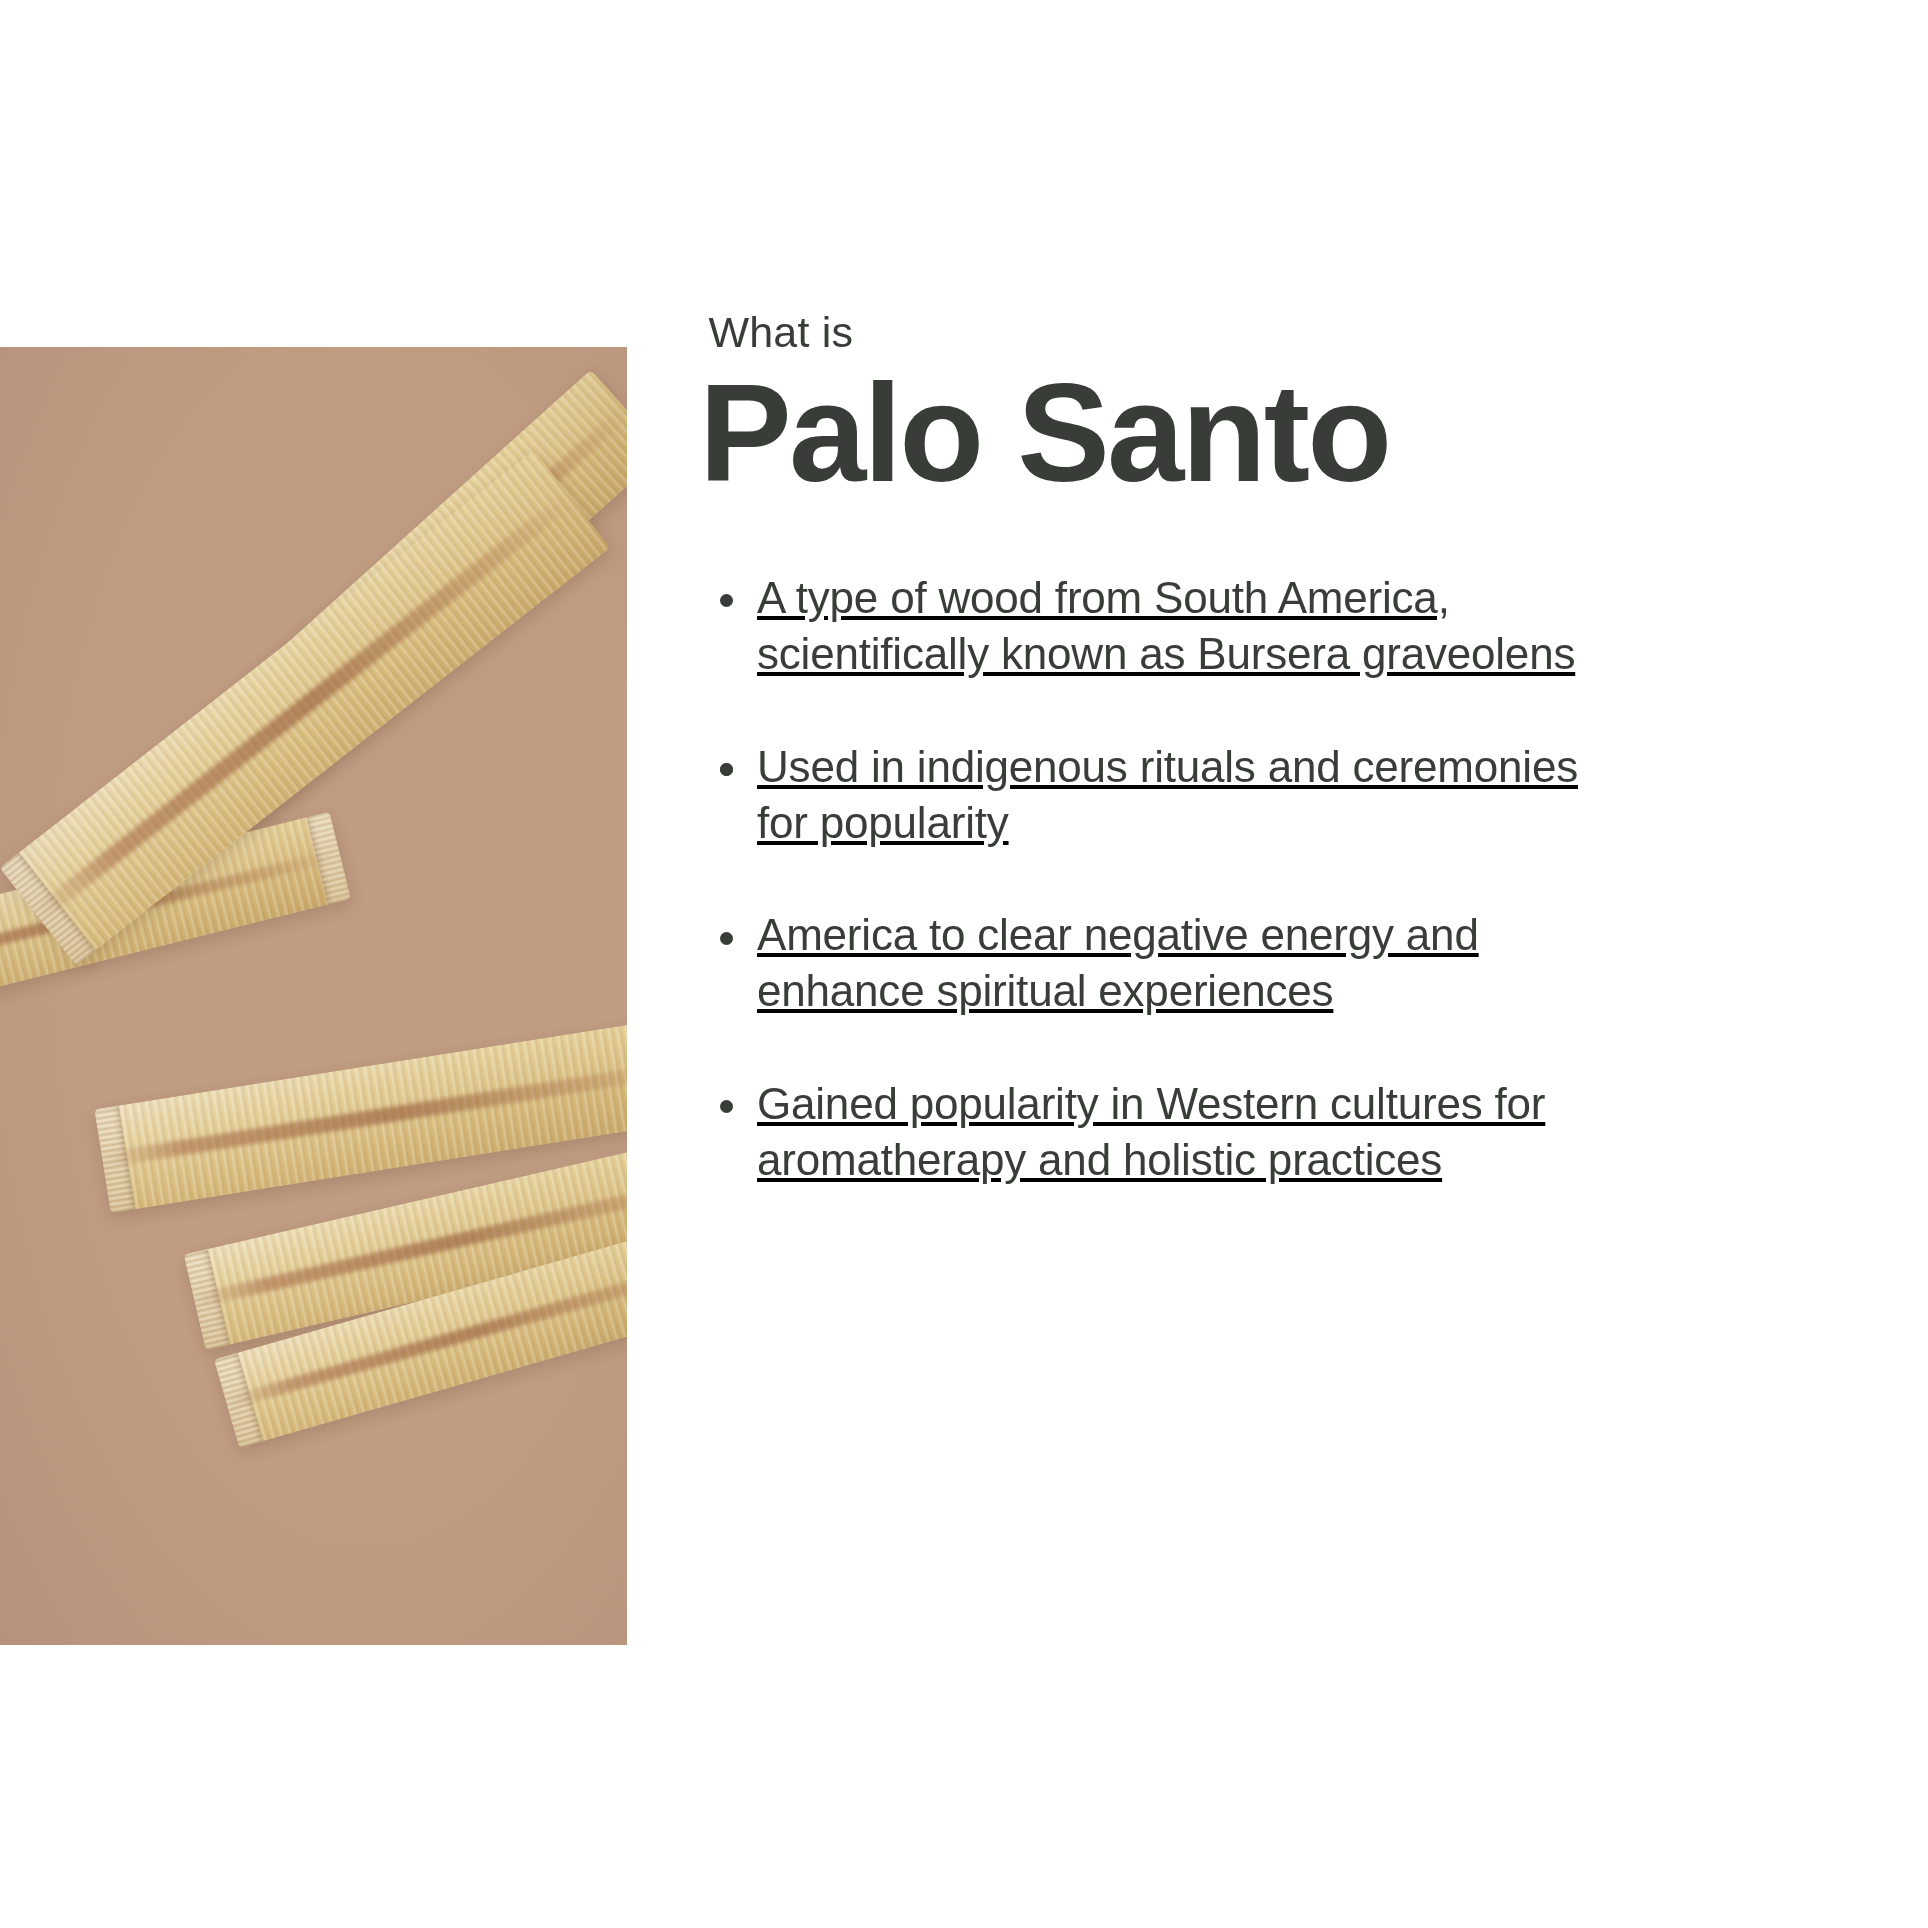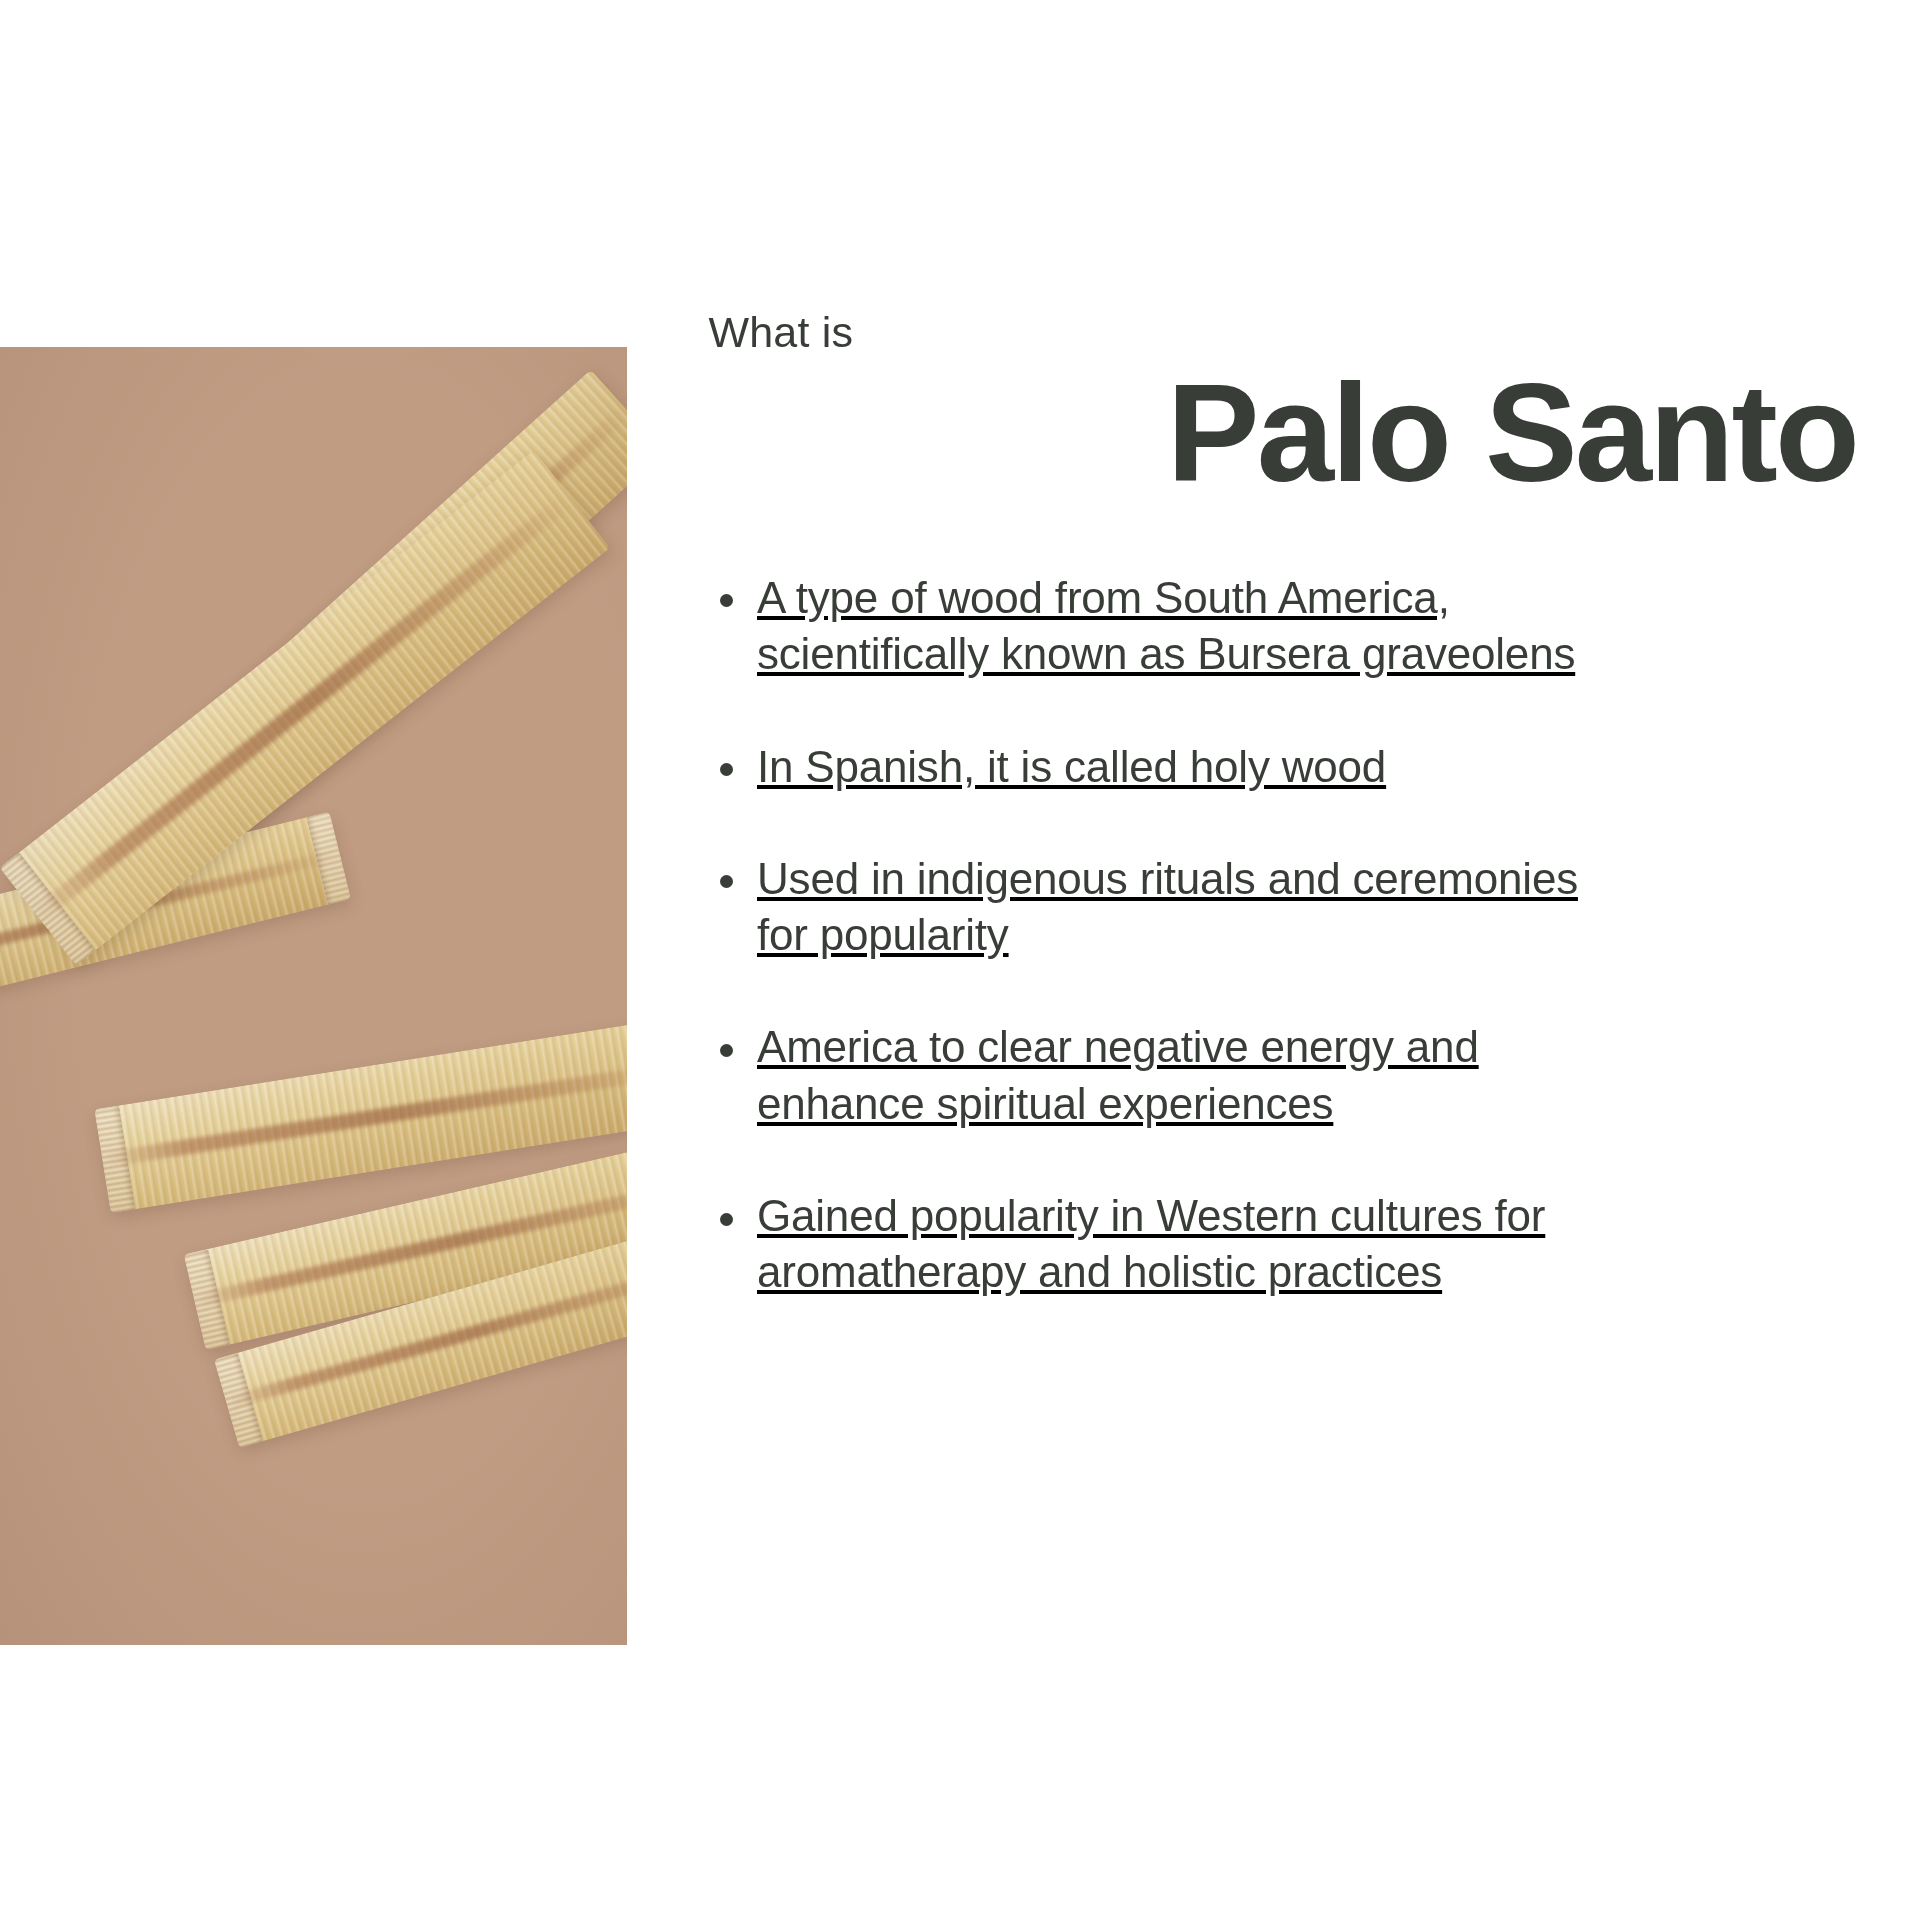"Palo Santo" .headline { text-align: right -> none }
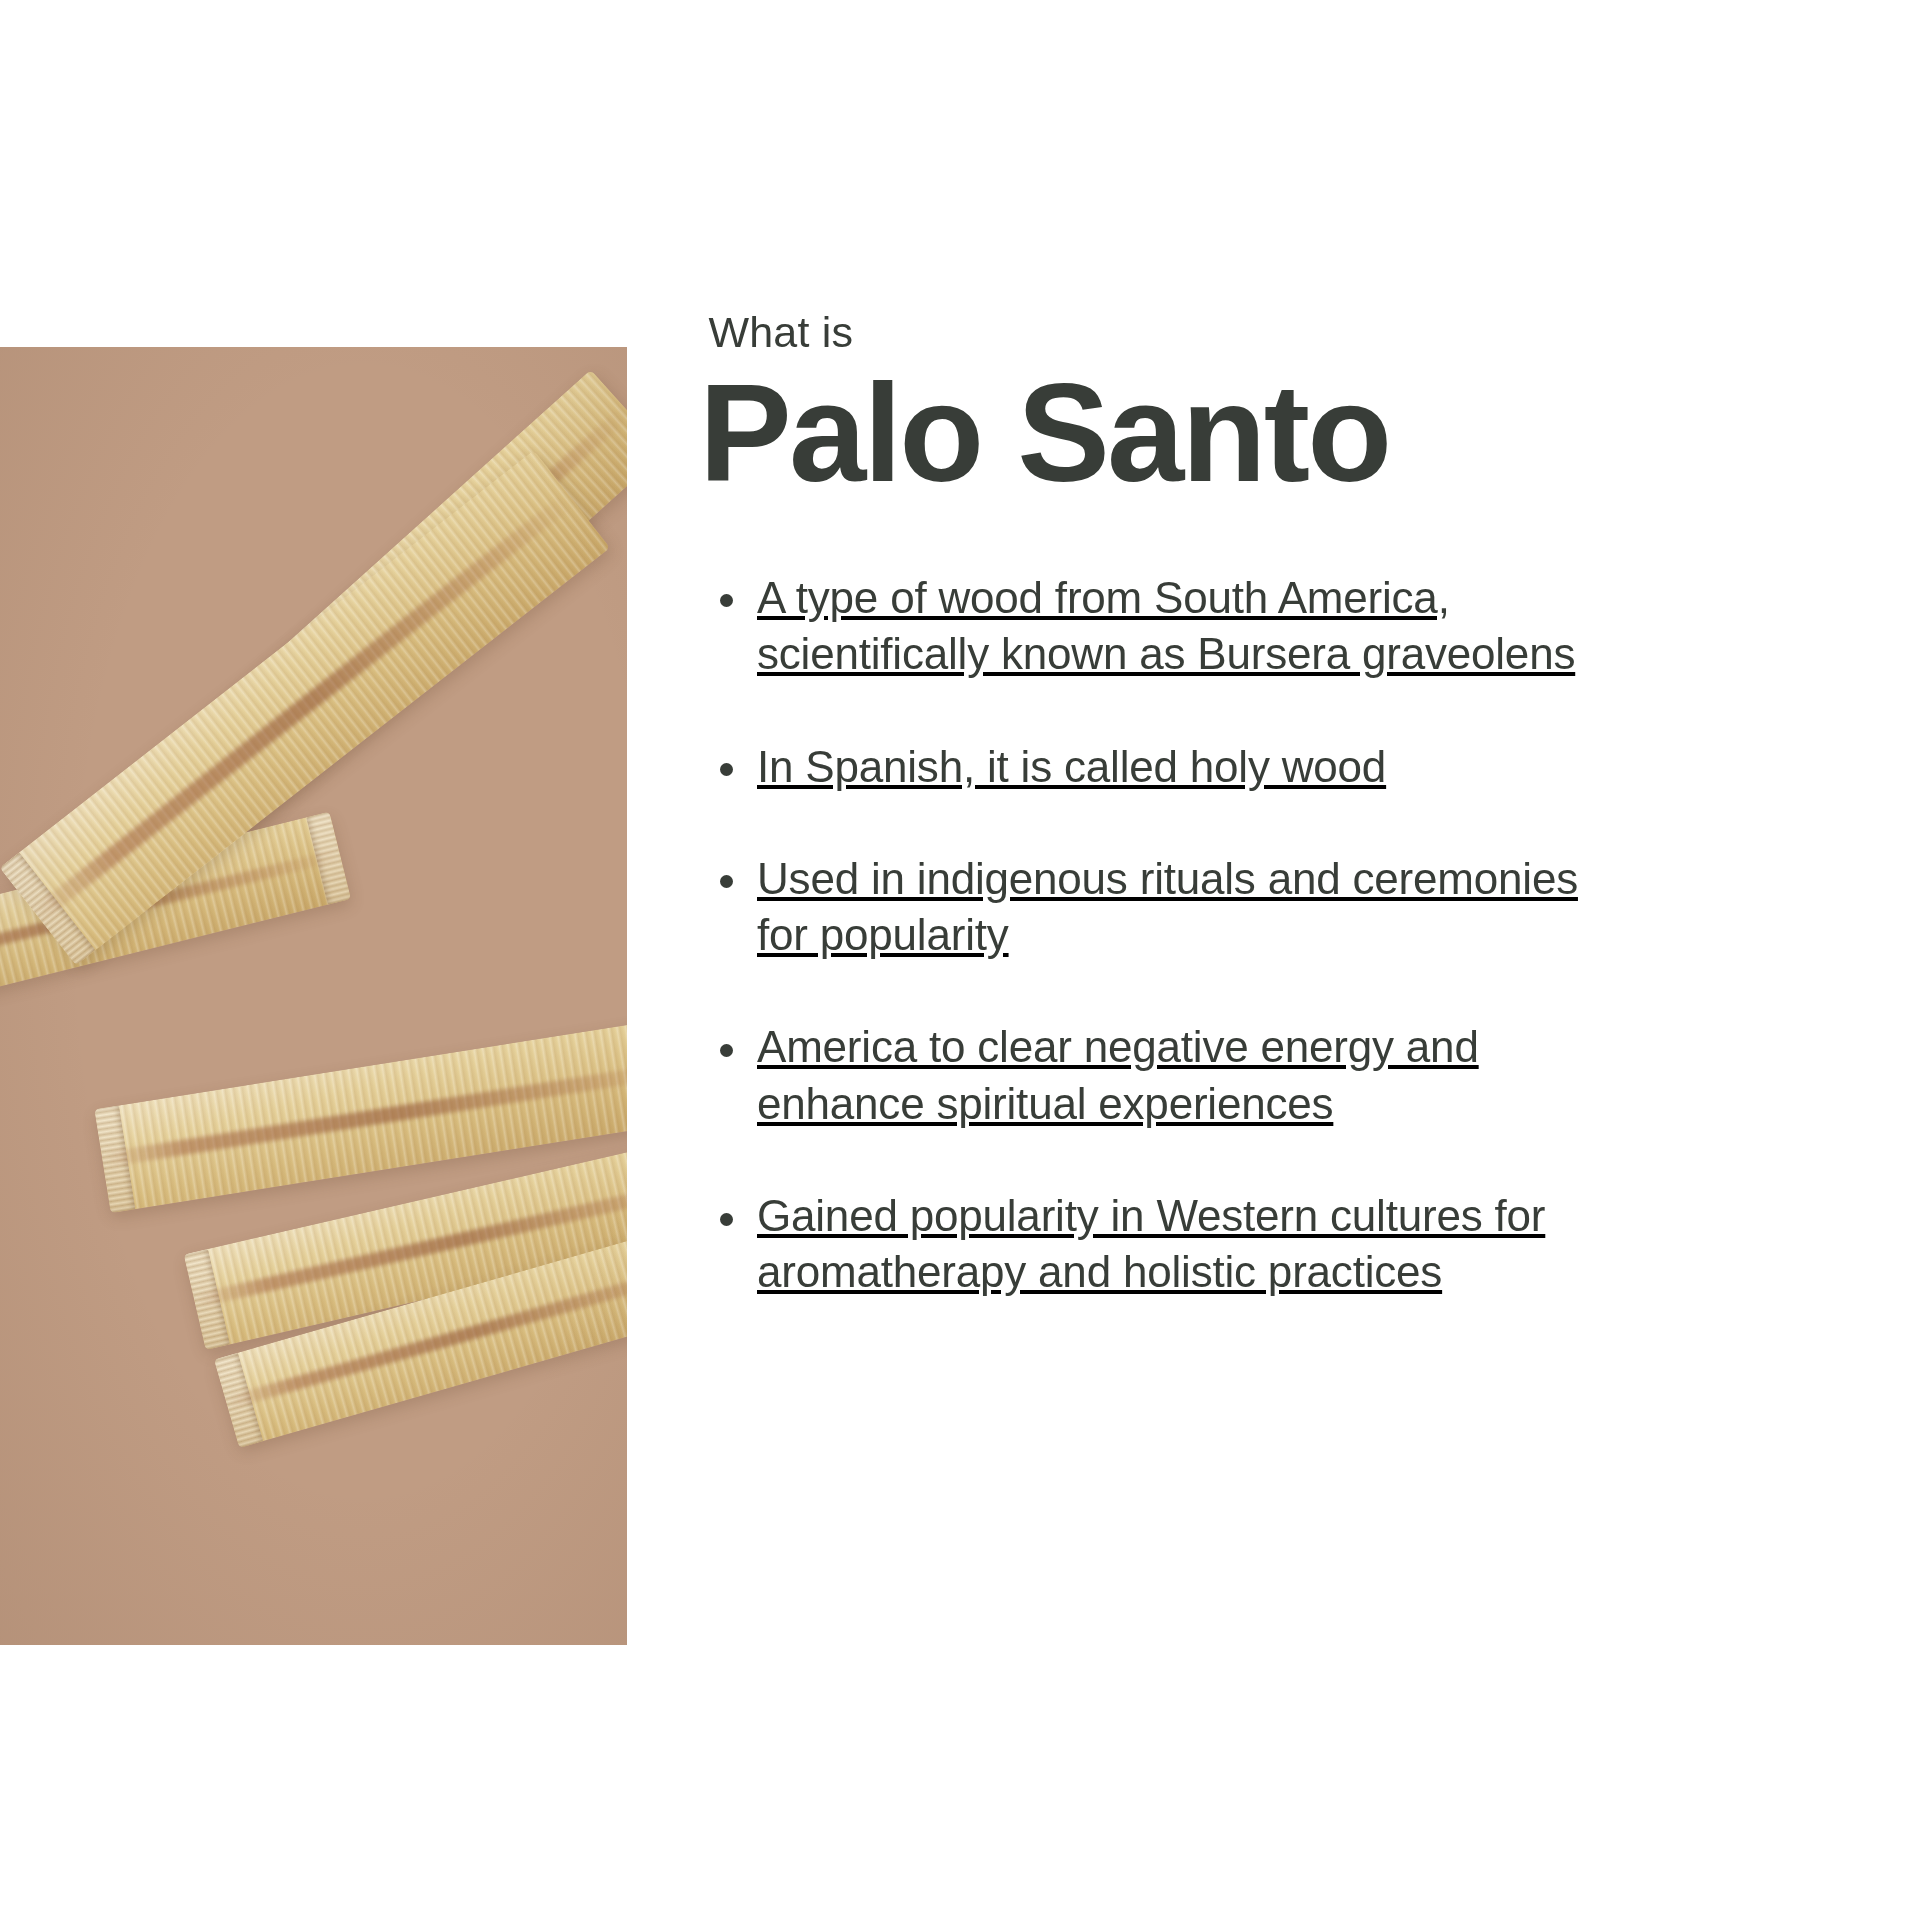"In Spanish, it is called" span { html: <span>In Spanish, it is called holy wood</span> -> none }
